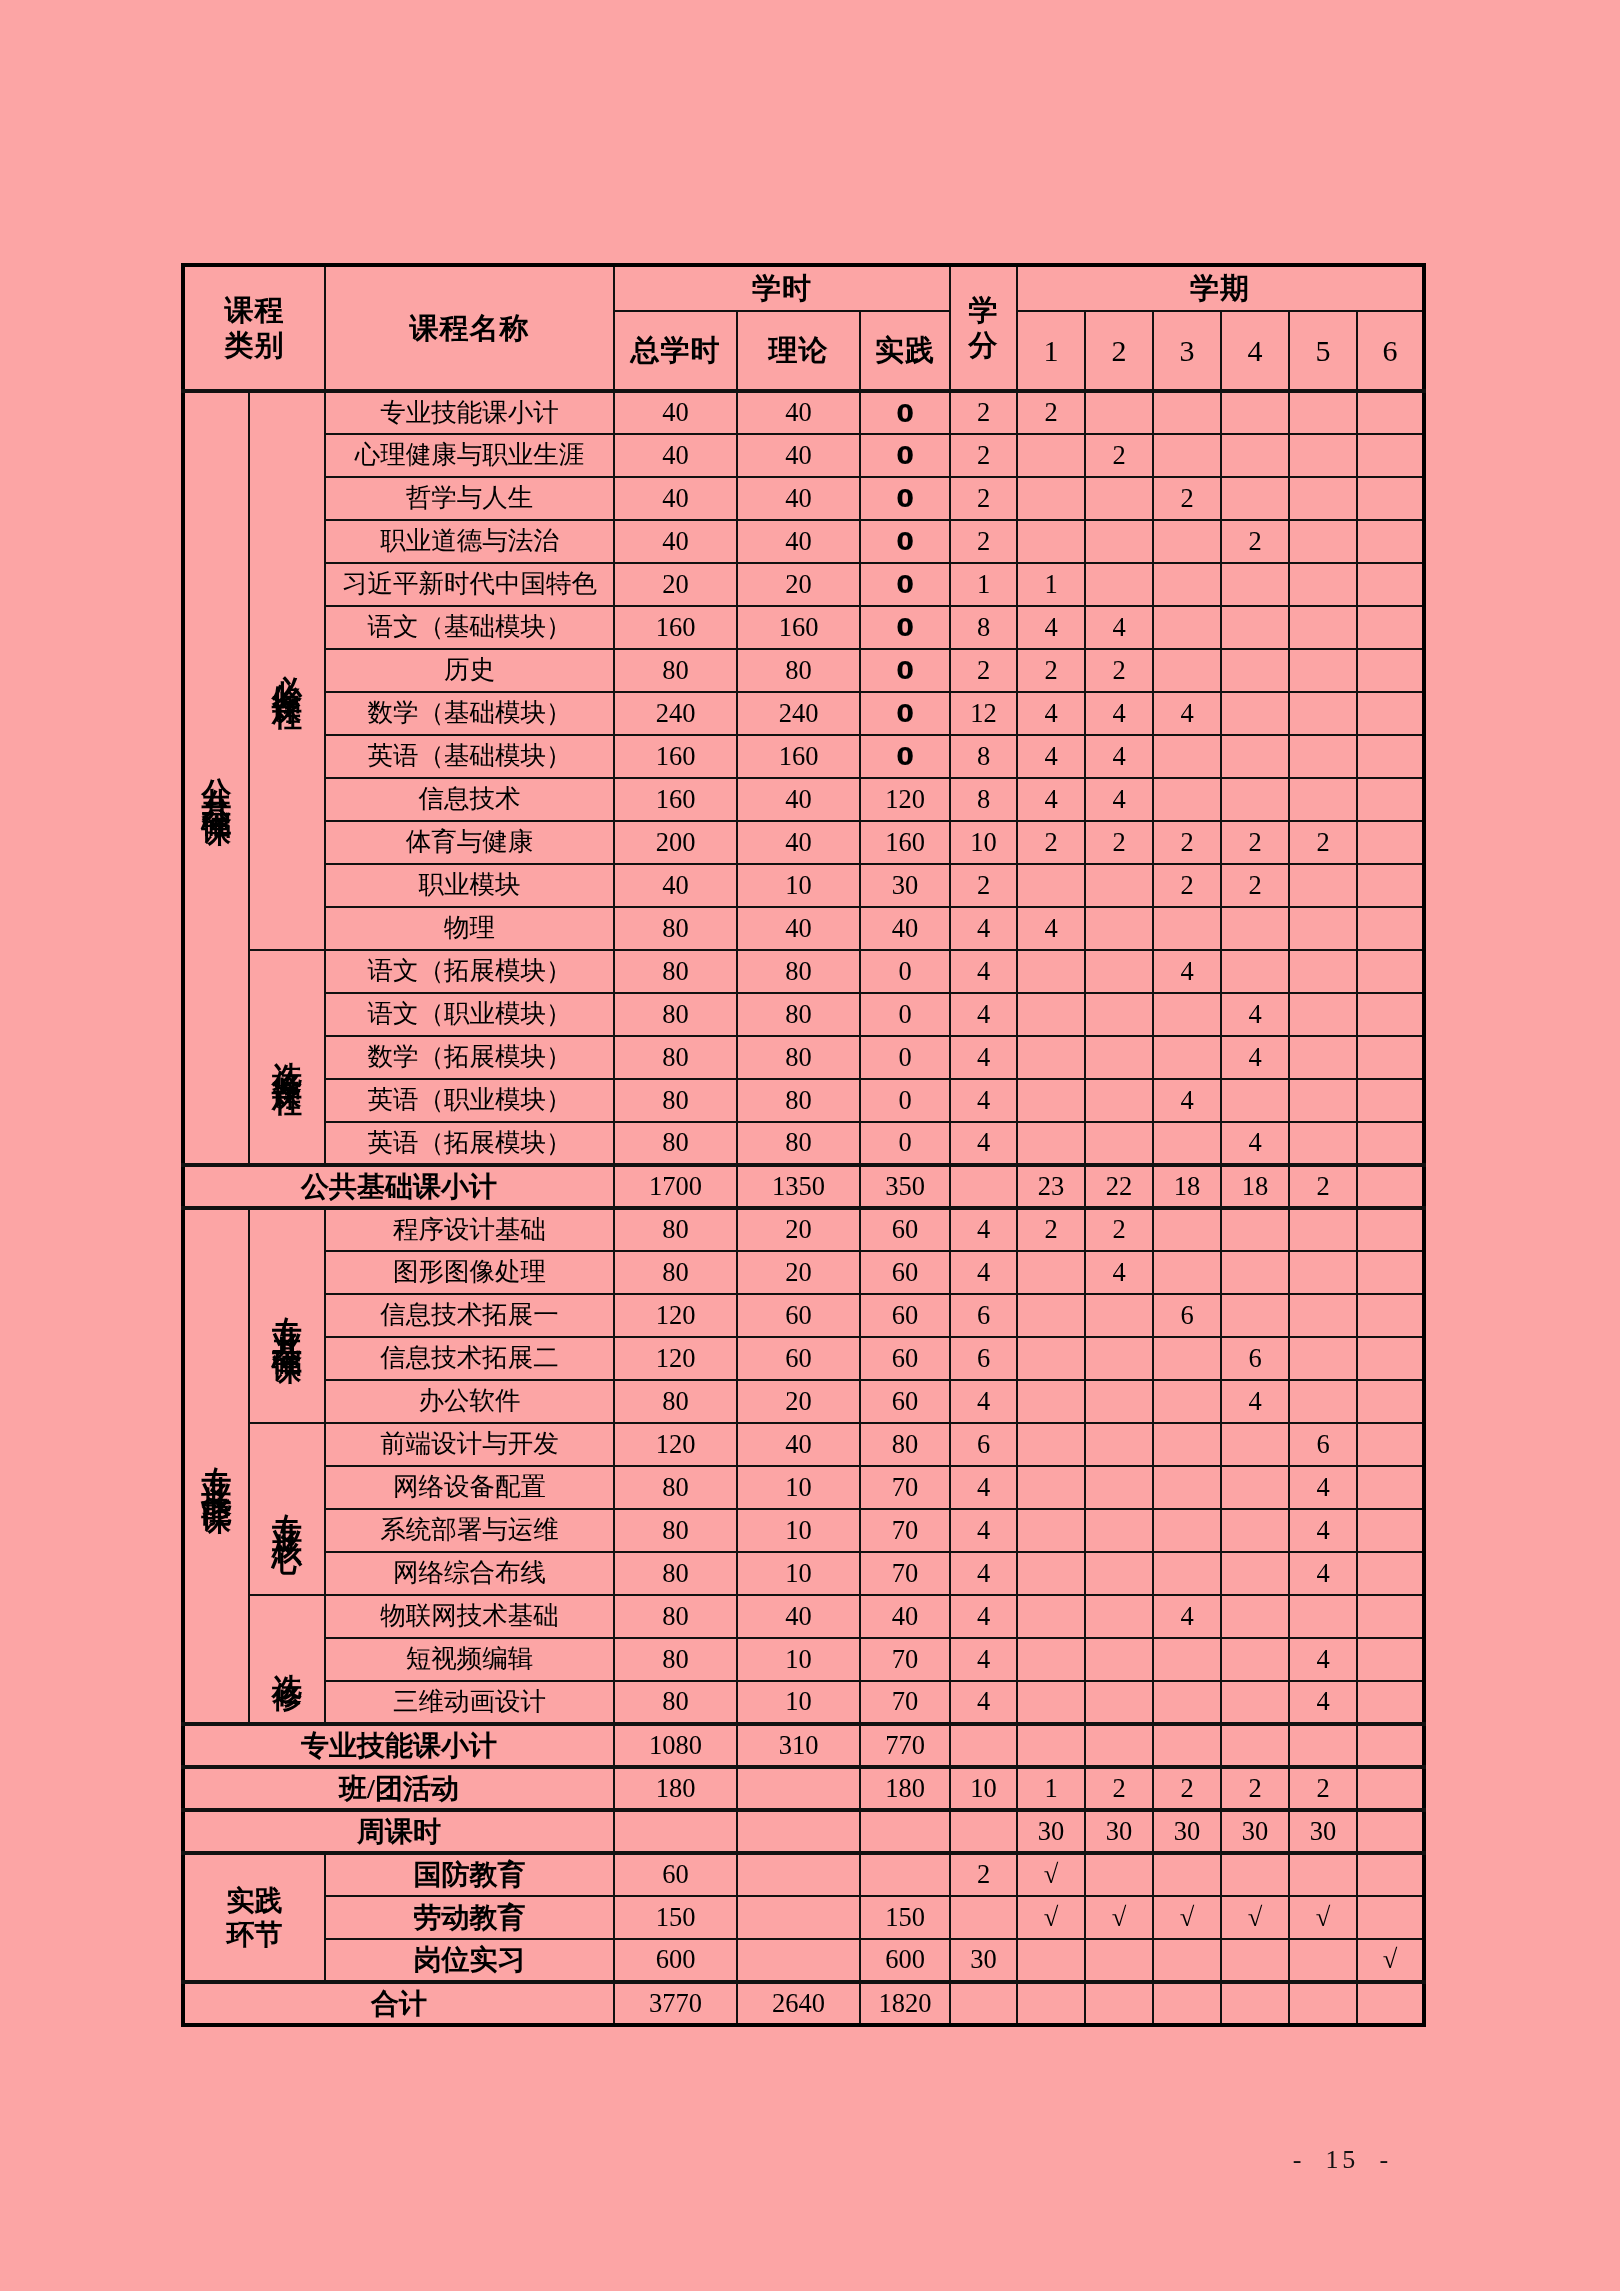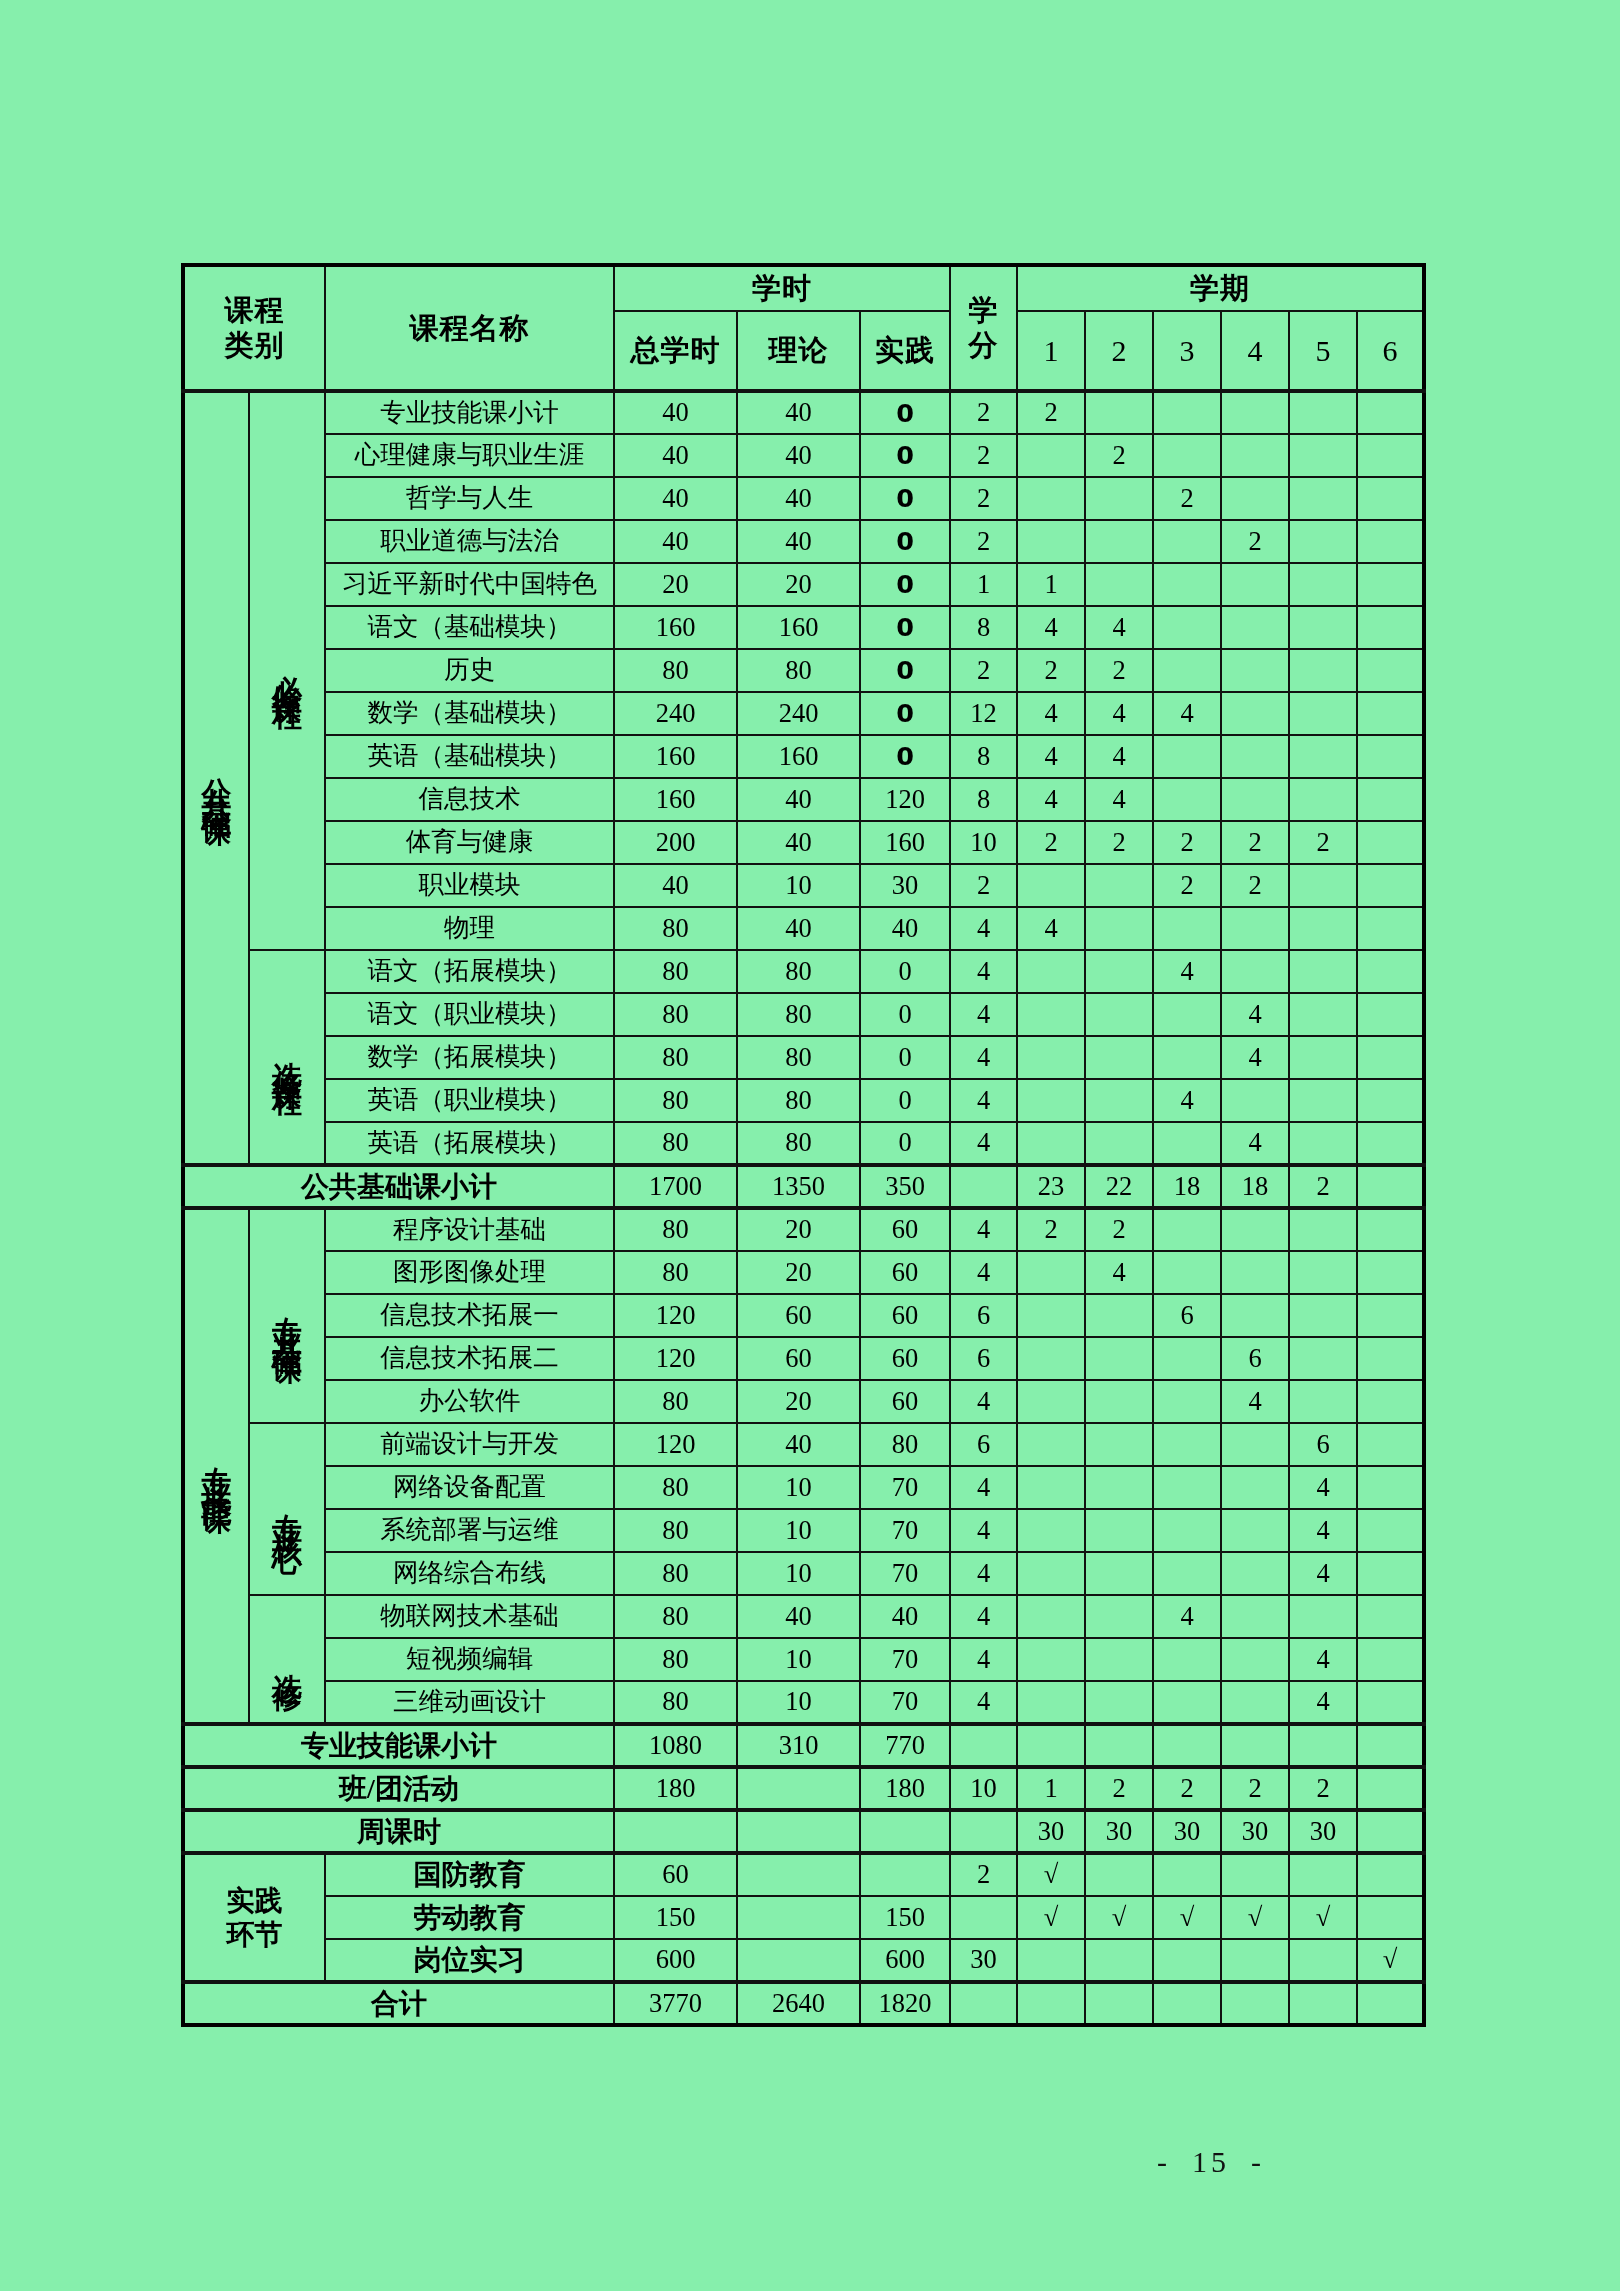"课程" .page { background: #86efac -> #fca5a5 }
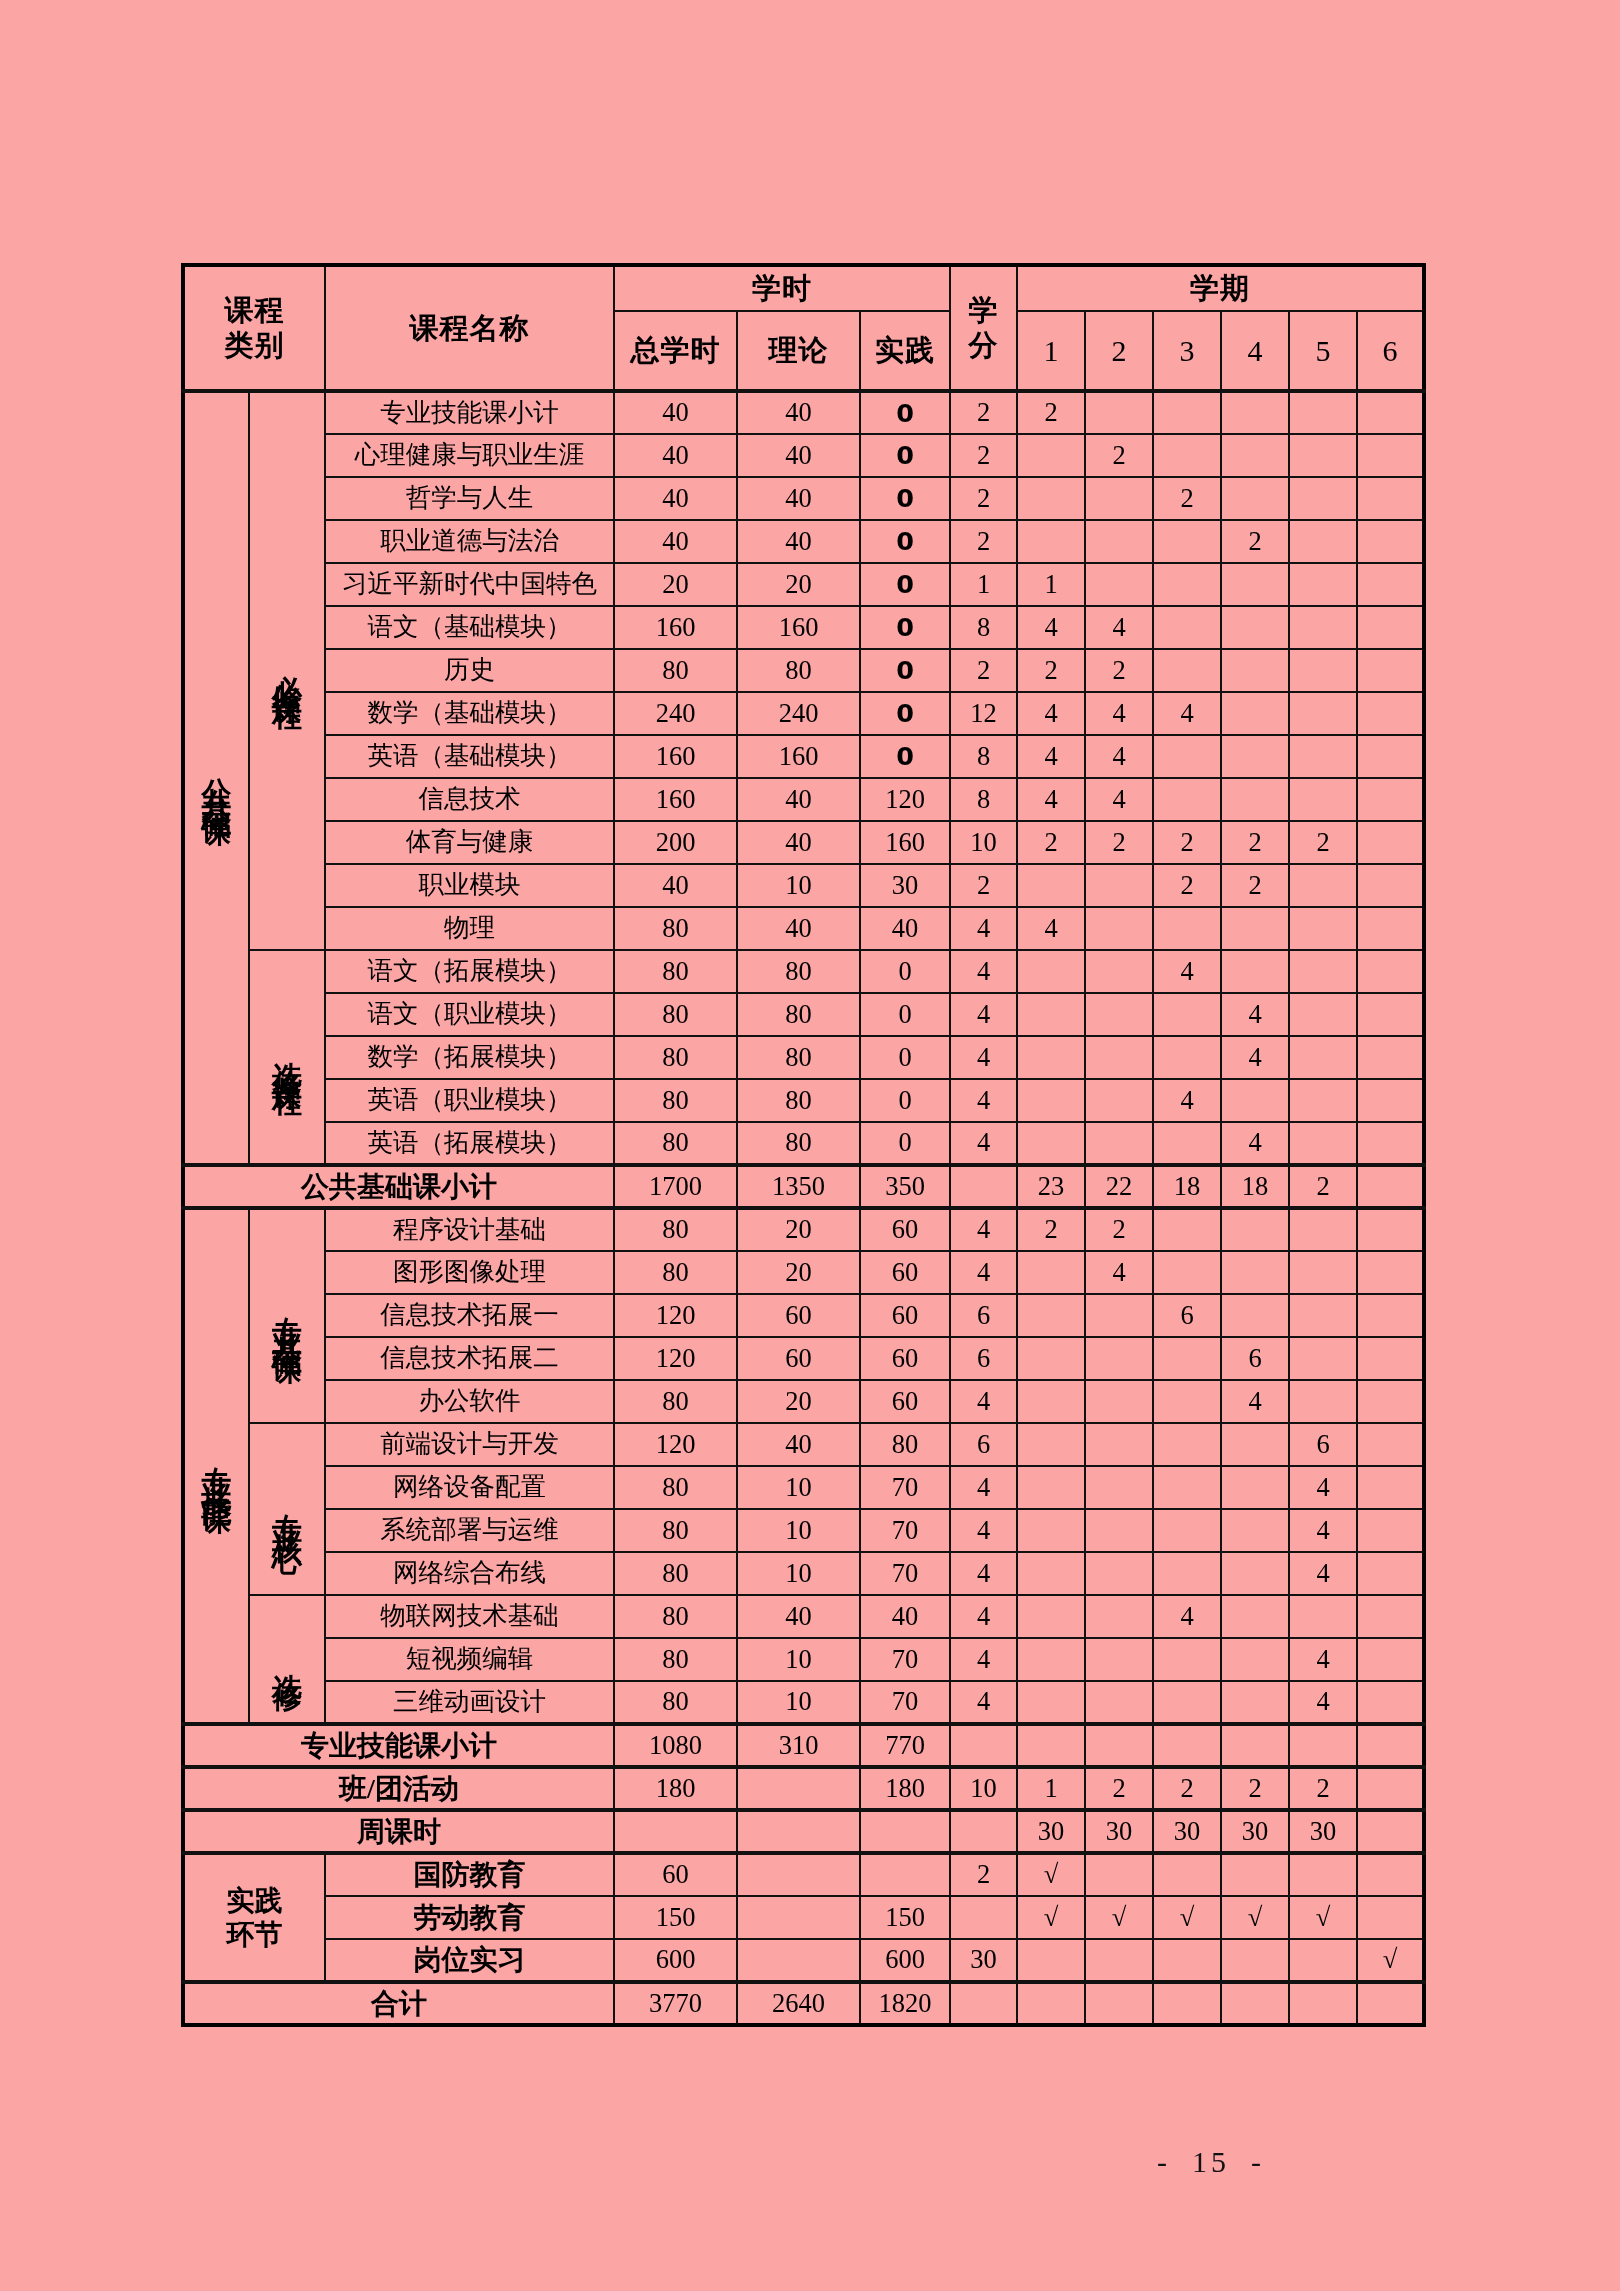"- 15 -" .page-number { font-size: 30px -> 26px; text-align: left -> right }
